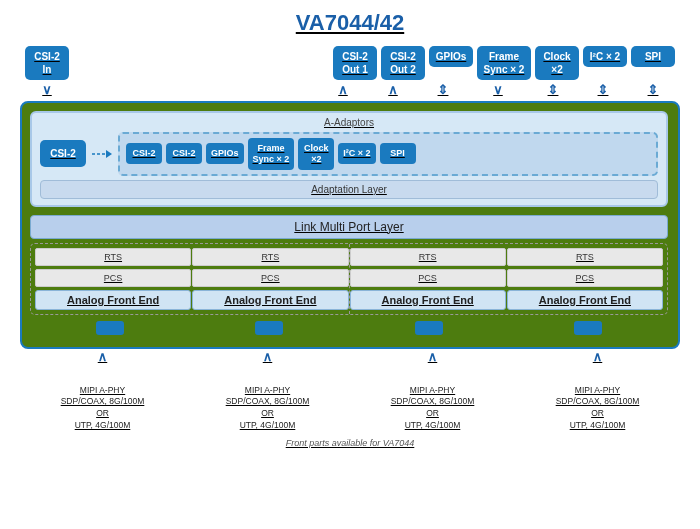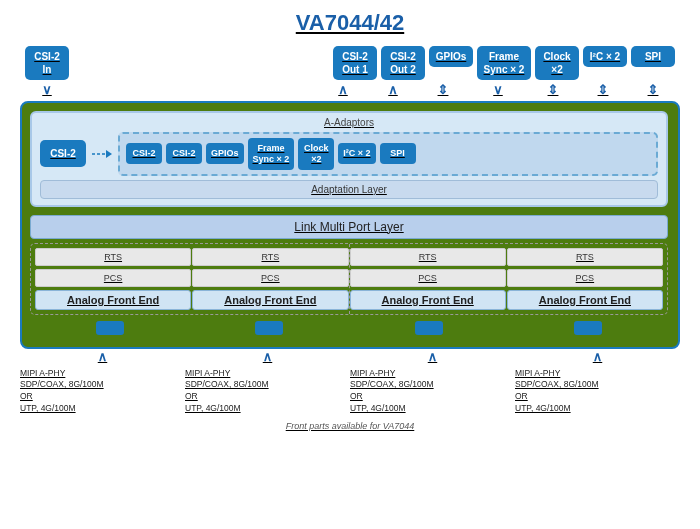"MIPI A-PHY" .bottom-label { margin-top: none -> 17px; text-align: left -> center }
